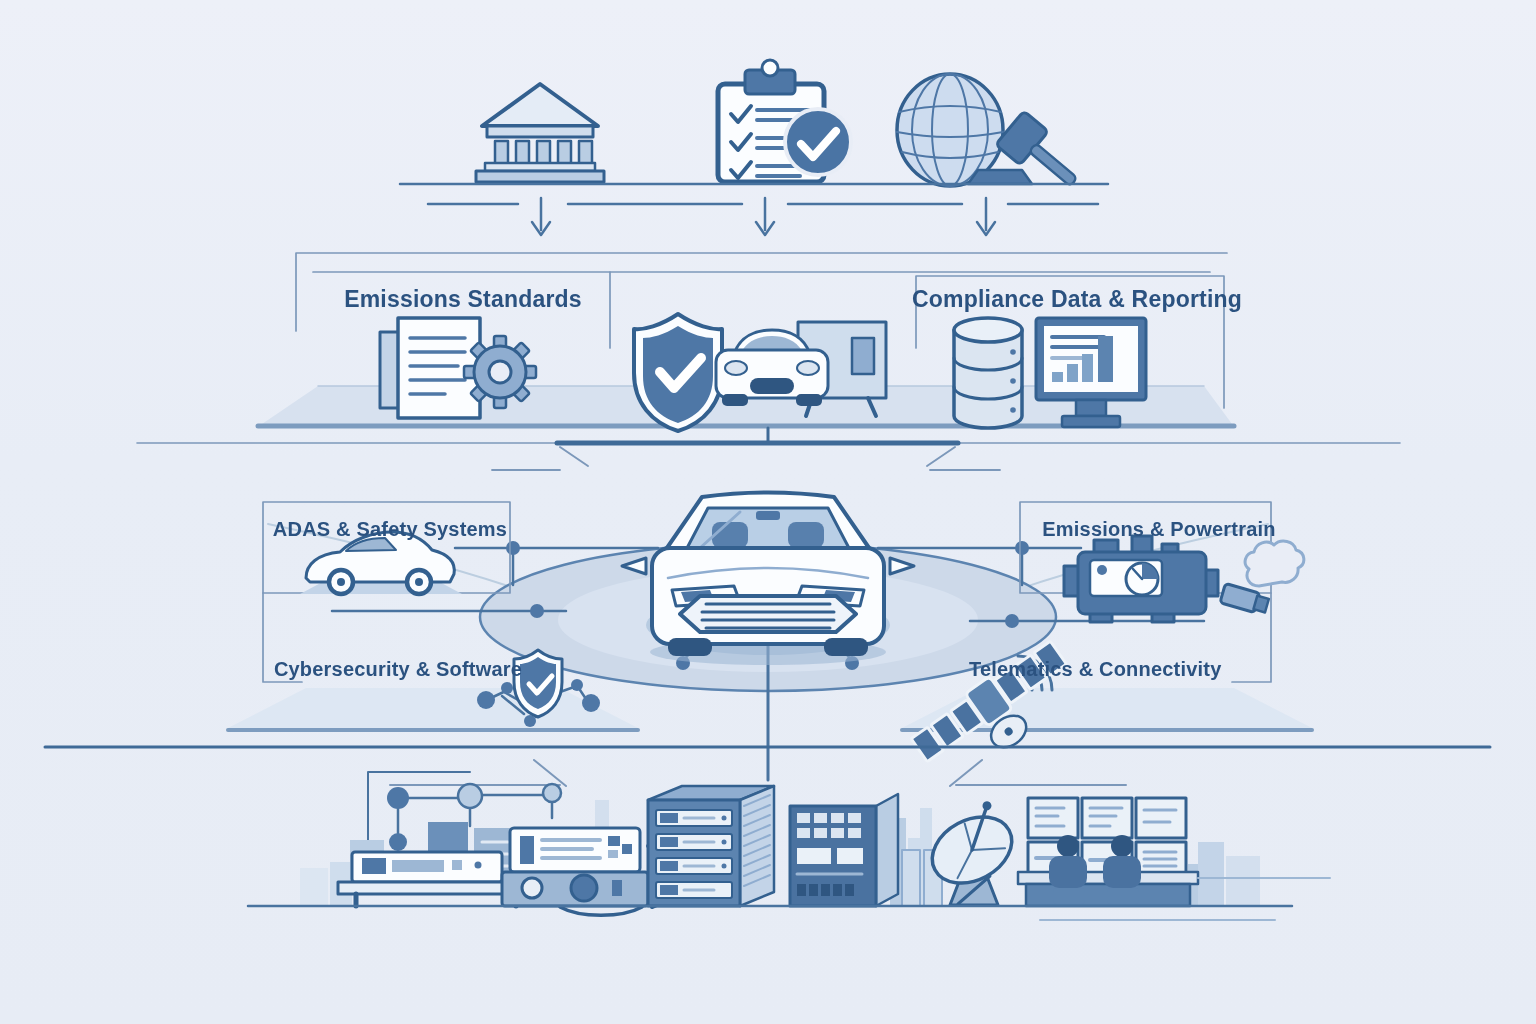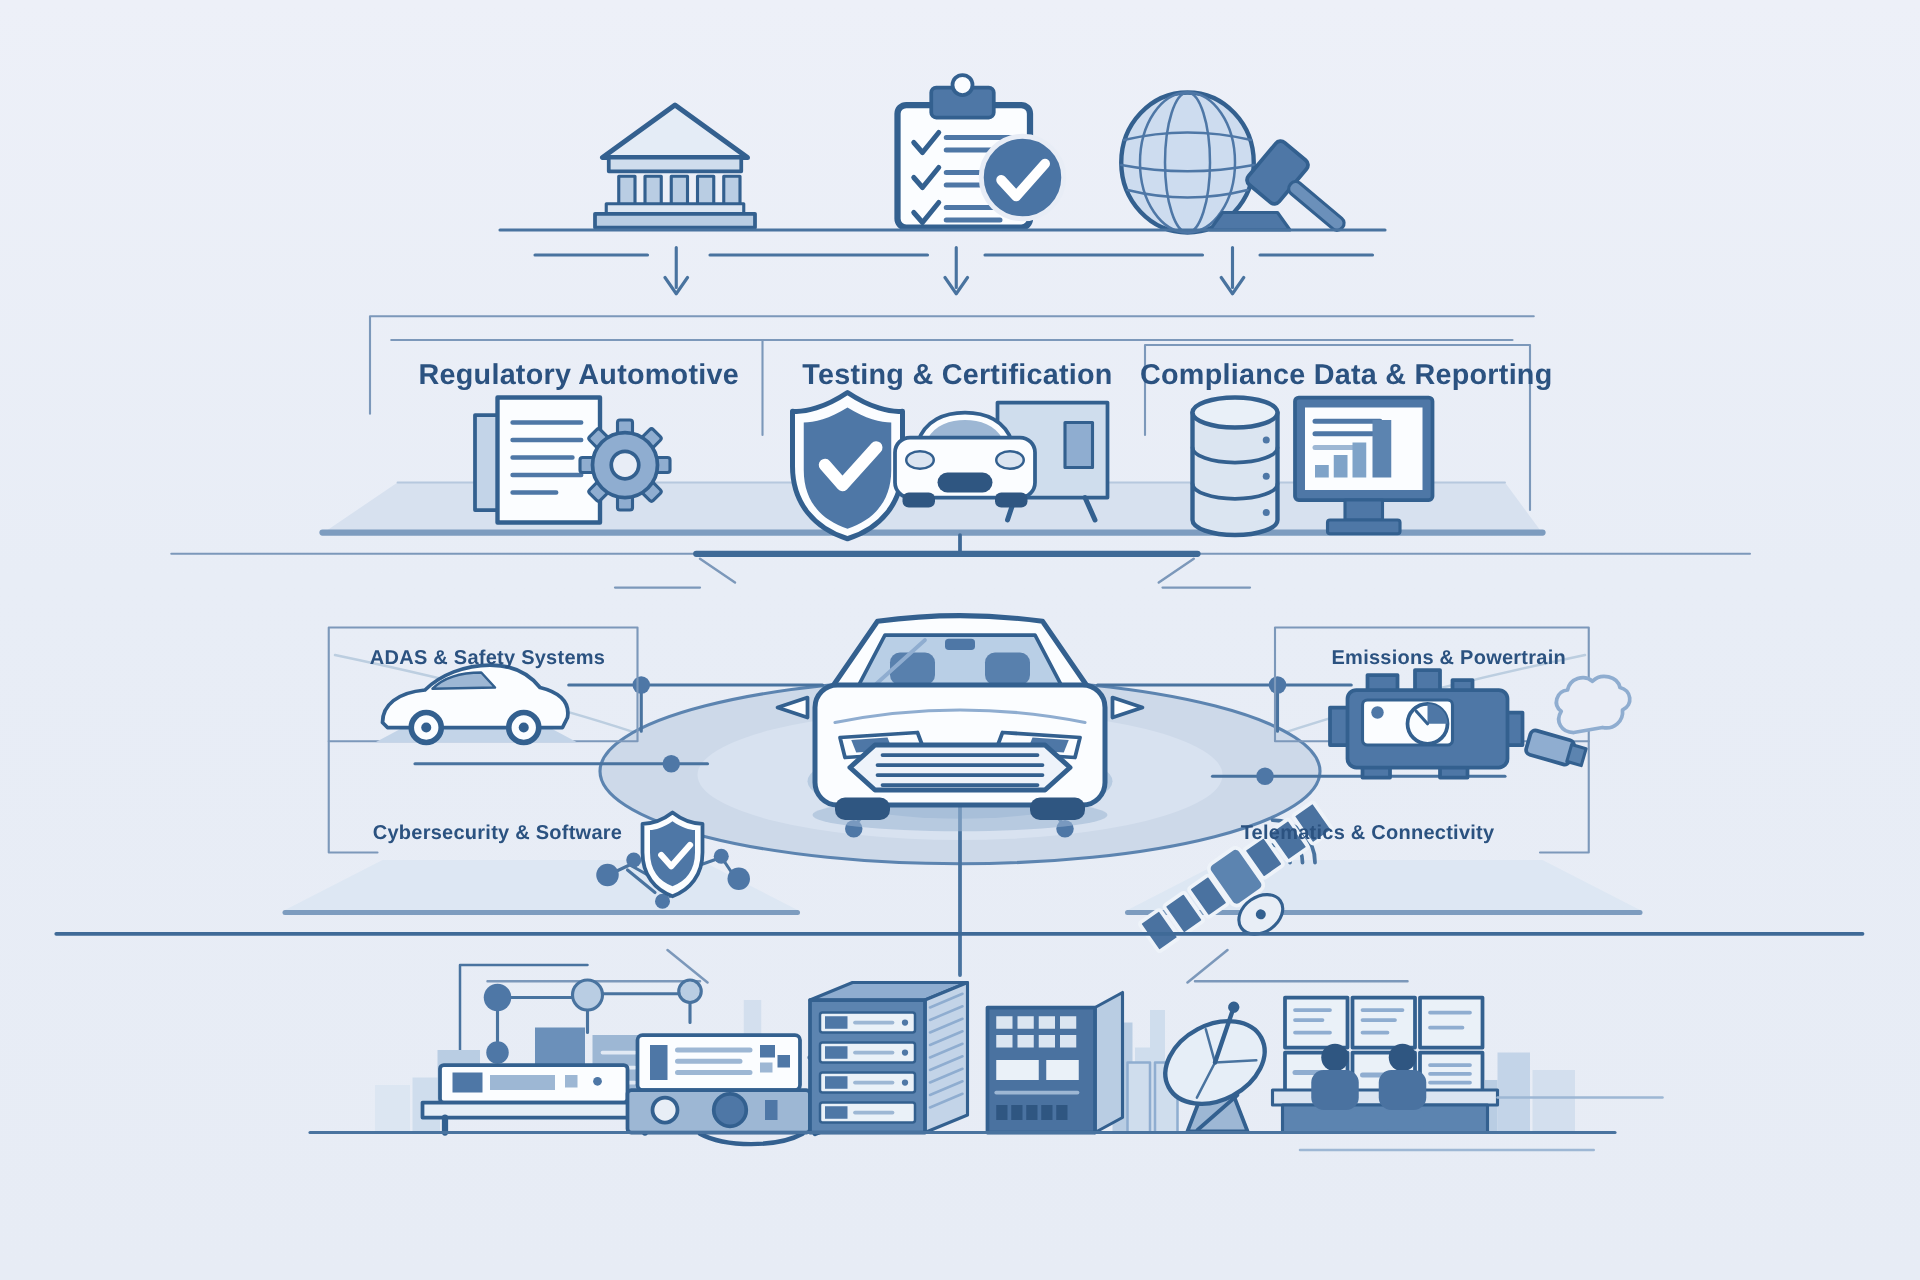"Regulatory Automotive" div.label { text: Regulatory Automotive -> Emissions Standards }
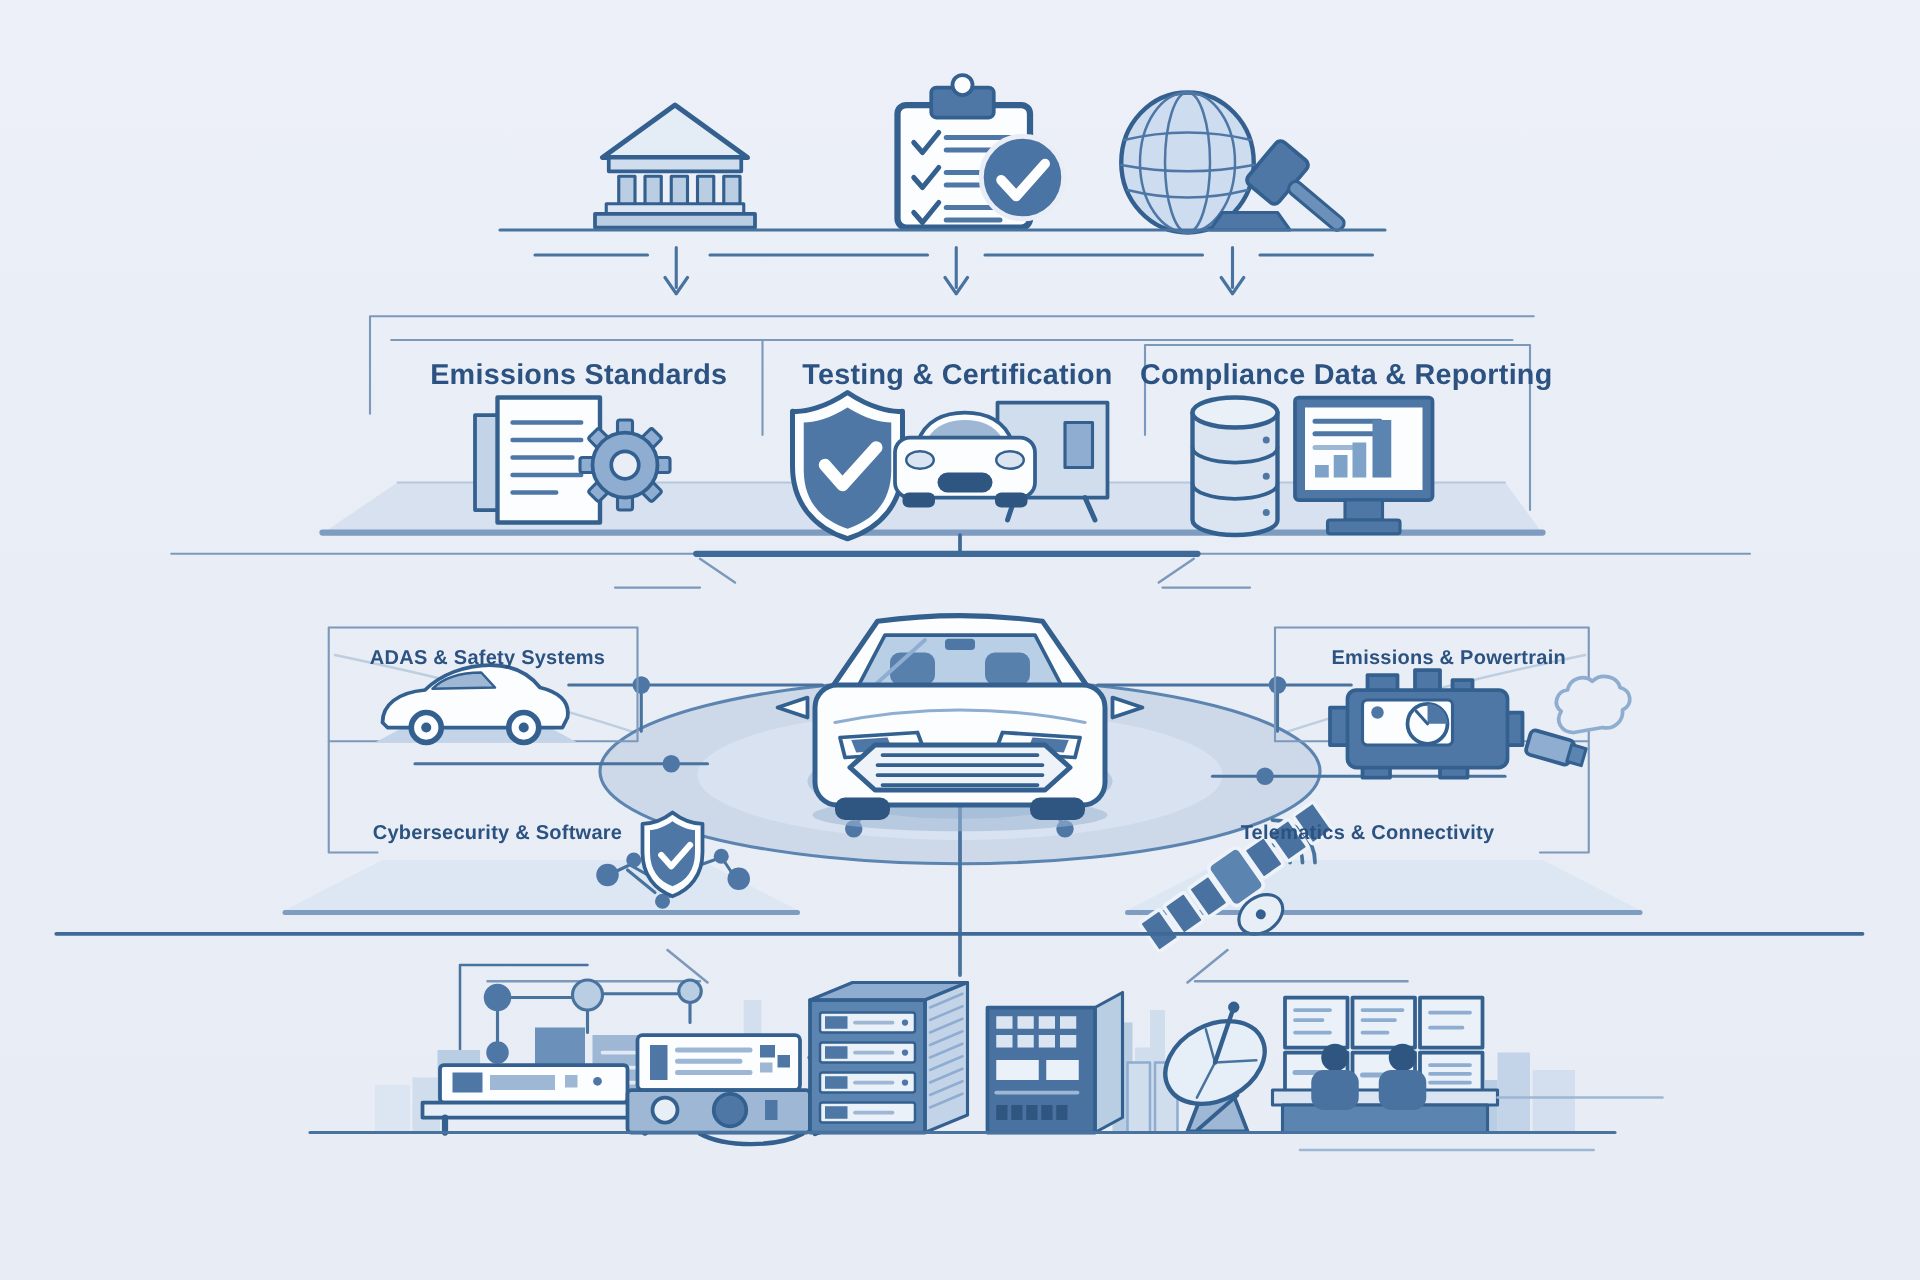"Testing & Certification" div.label { html: <div>Testing &amp; Certification</div> -> none }
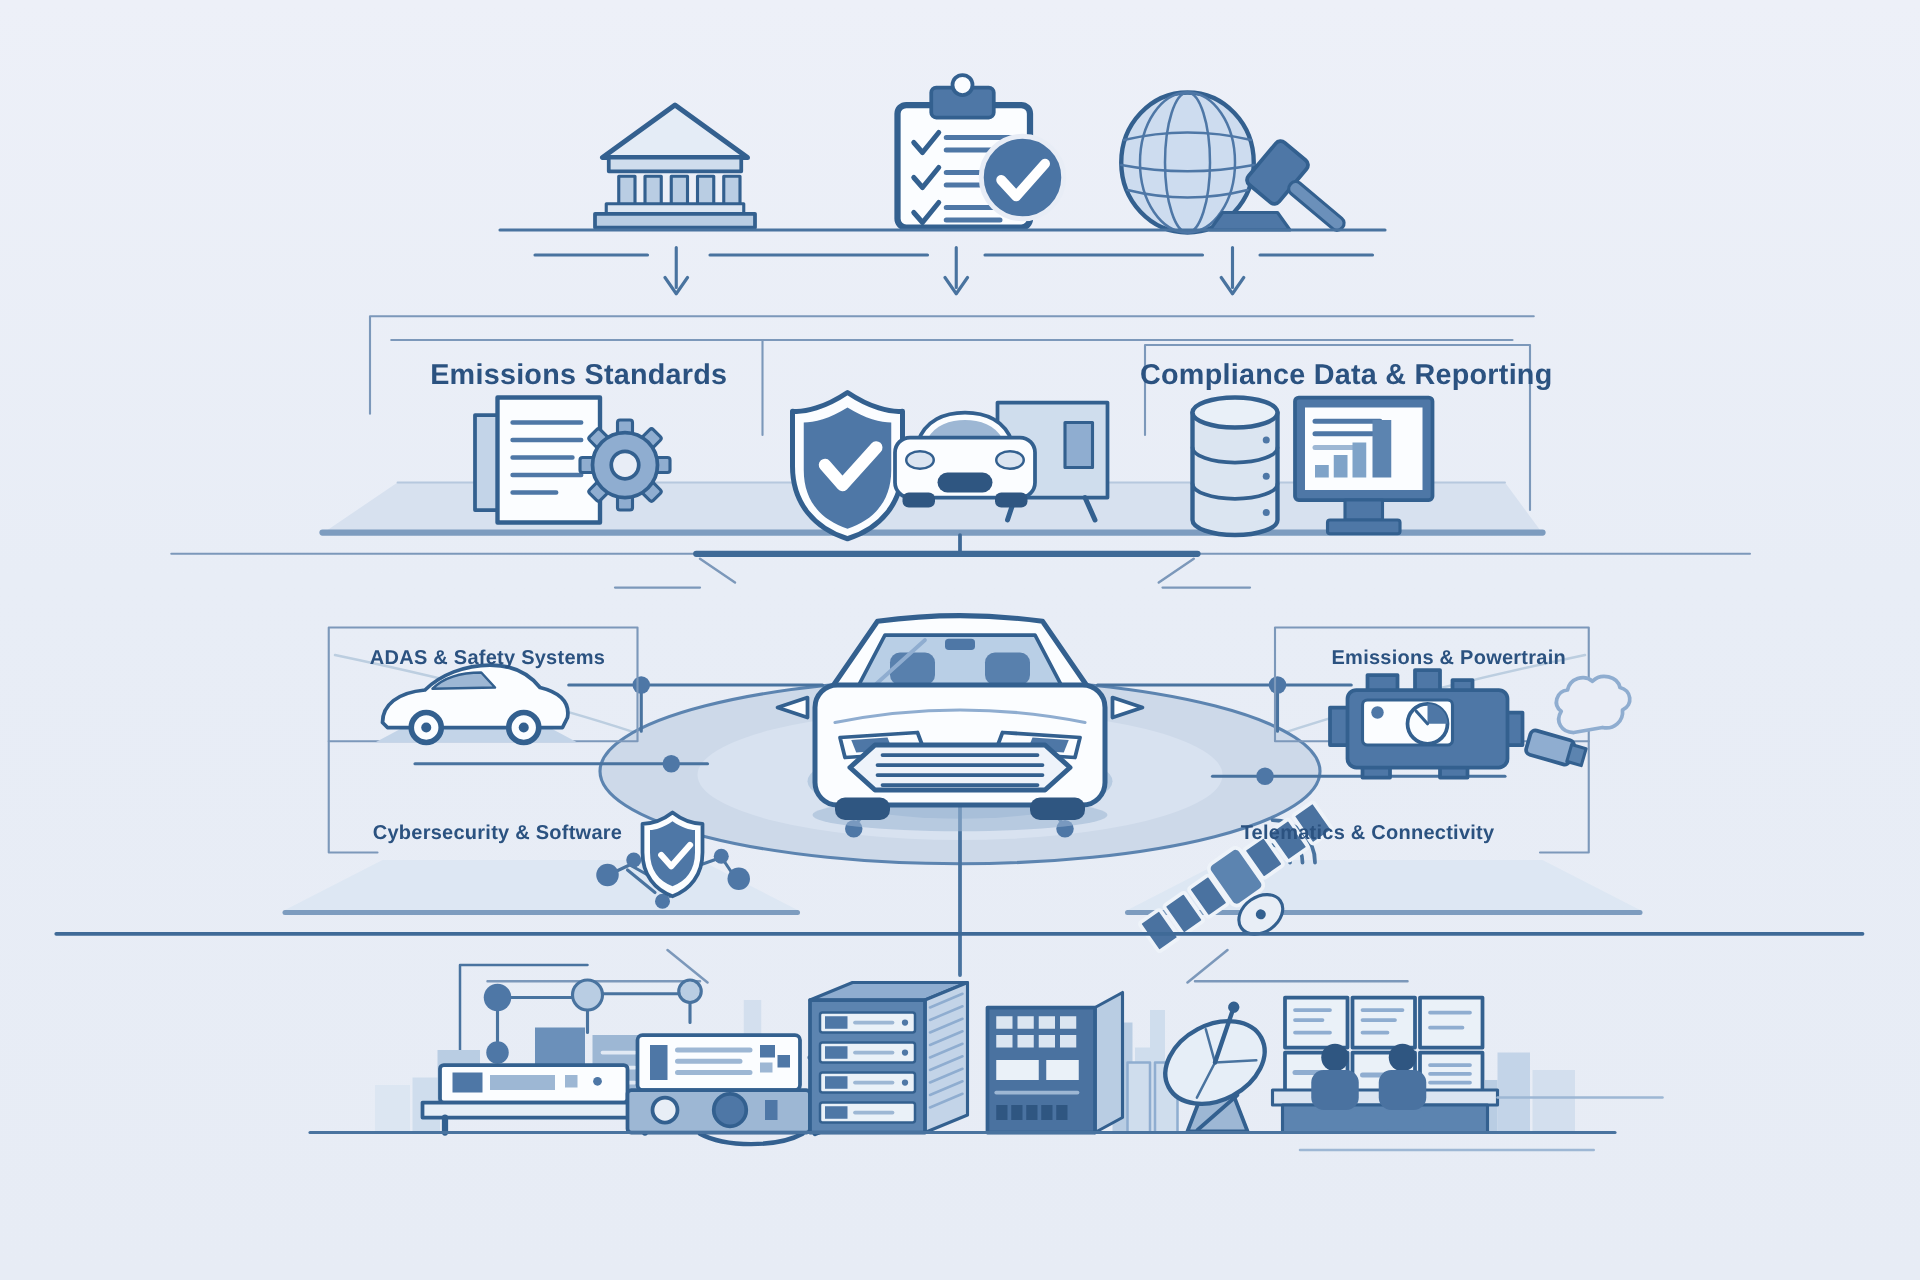"ADAS & Safety Systems" .sub { font-size: 16px -> 20px }
